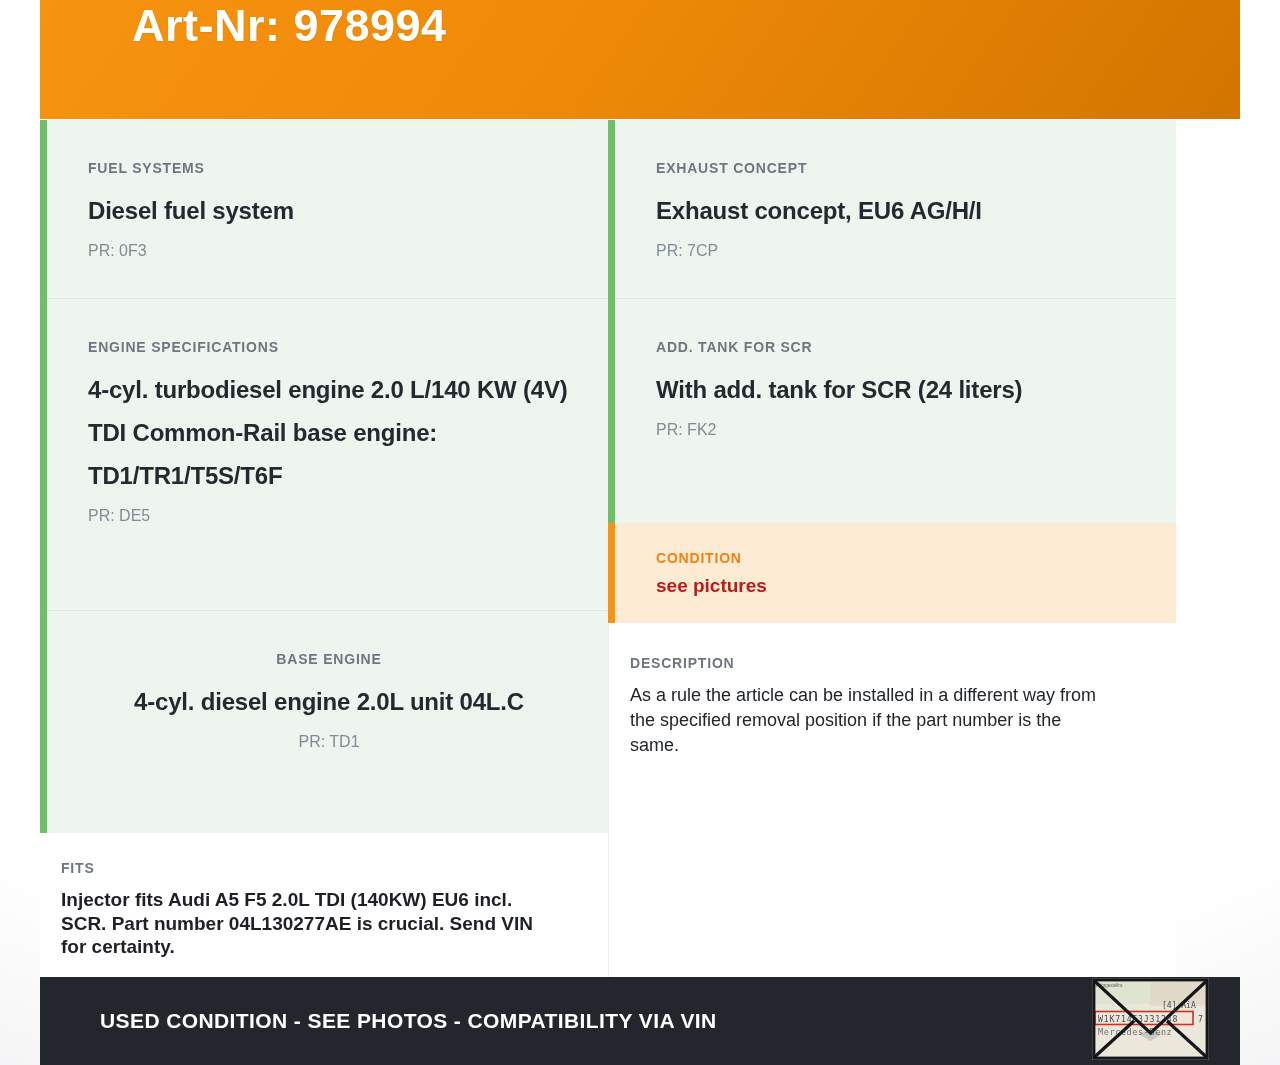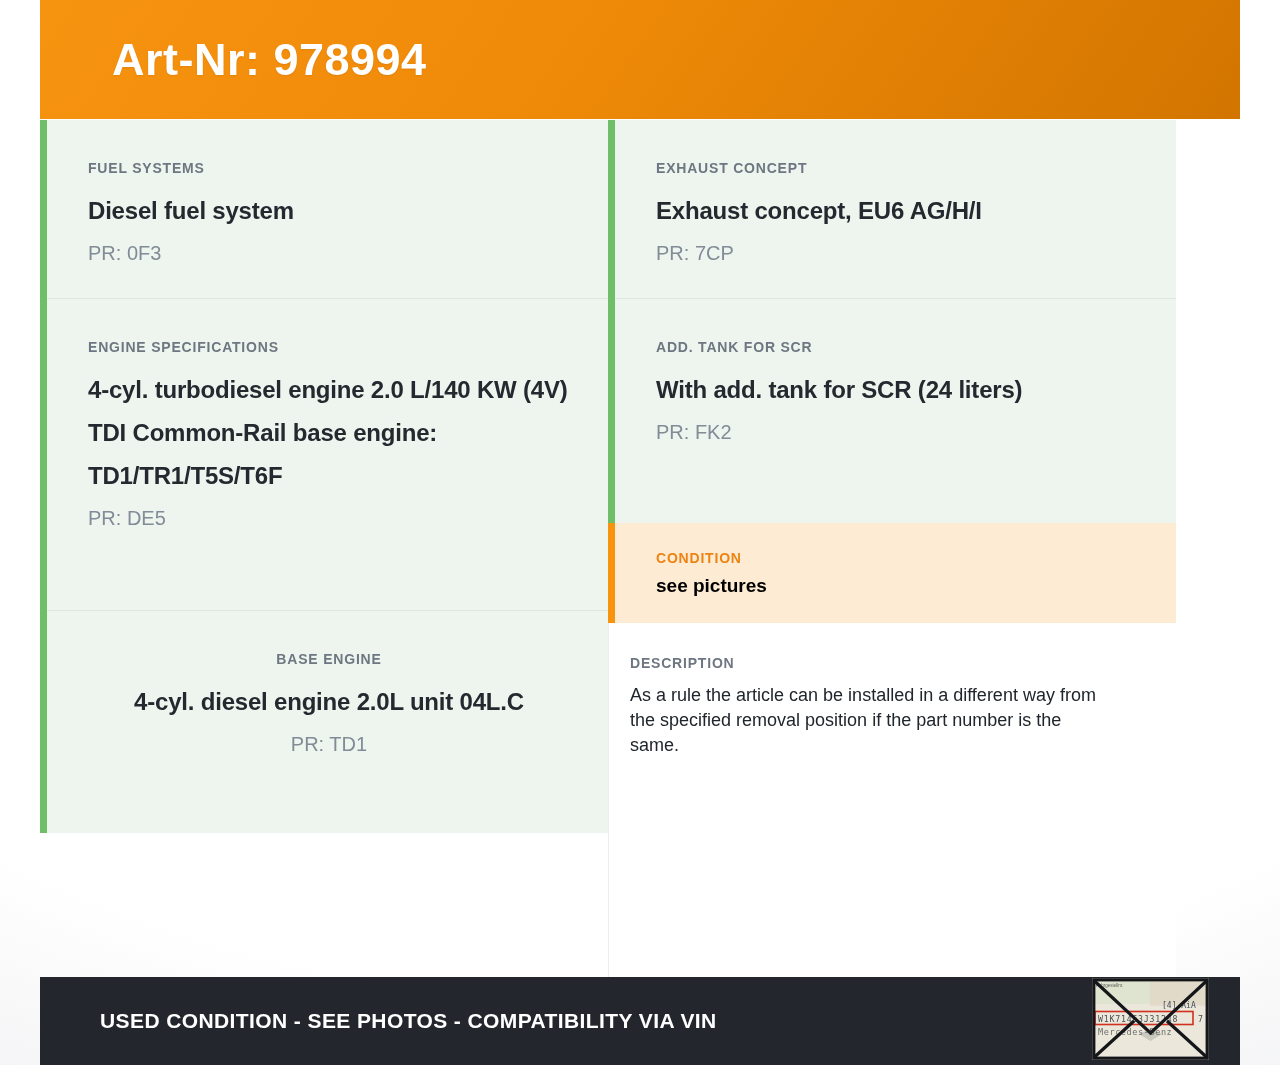"Art-Nr: 978994" .header { align-items: center -> flex-start; padding-left: 72px -> 92px }
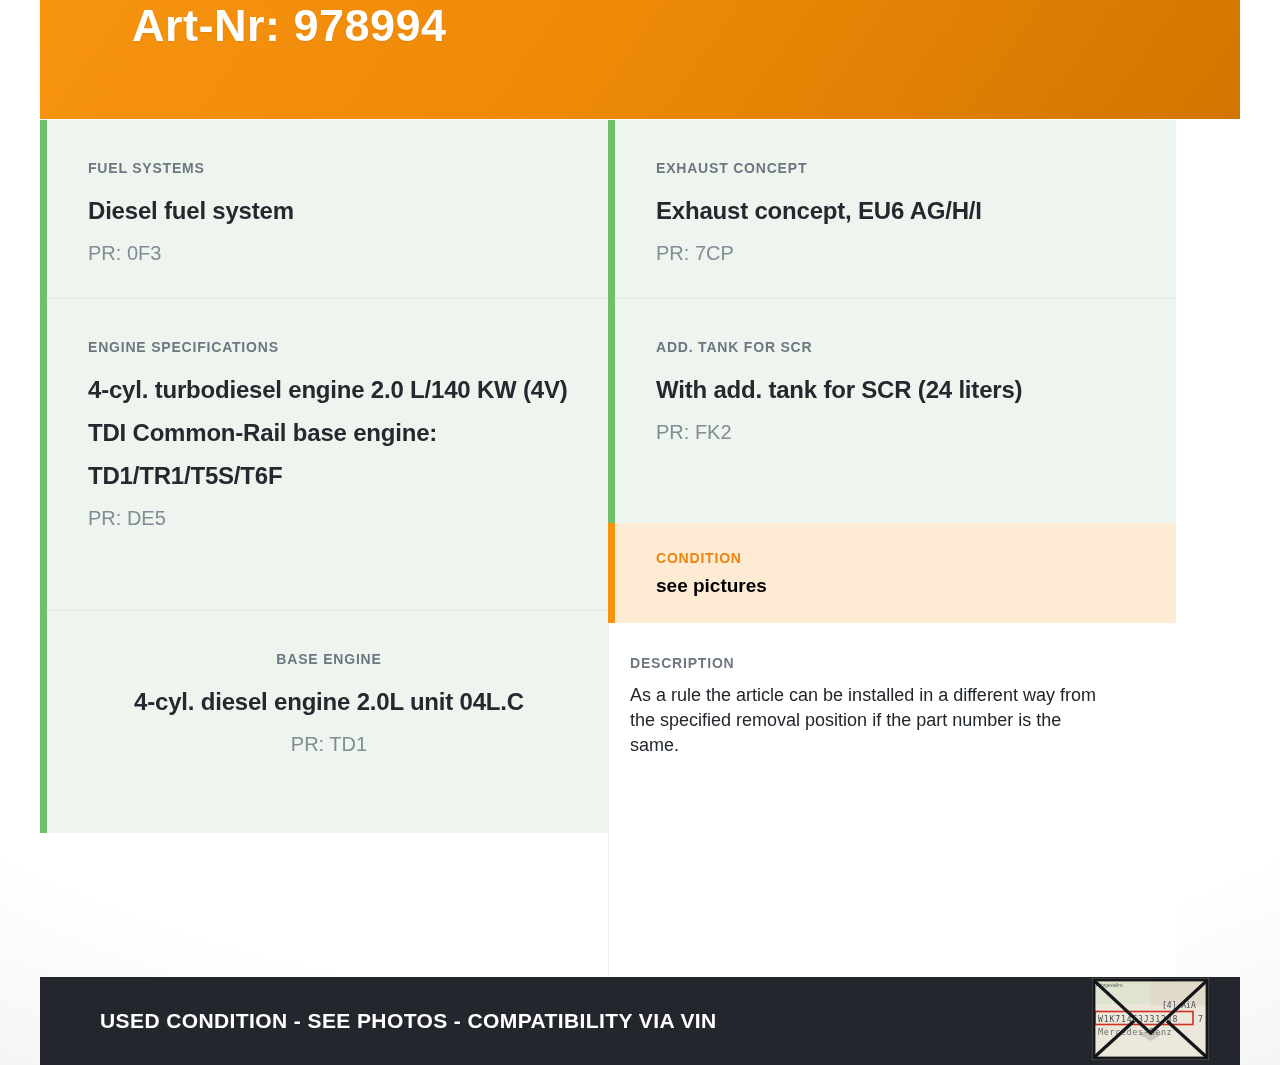"PR: 0F3" .pr { font-size: 20px -> 16px }
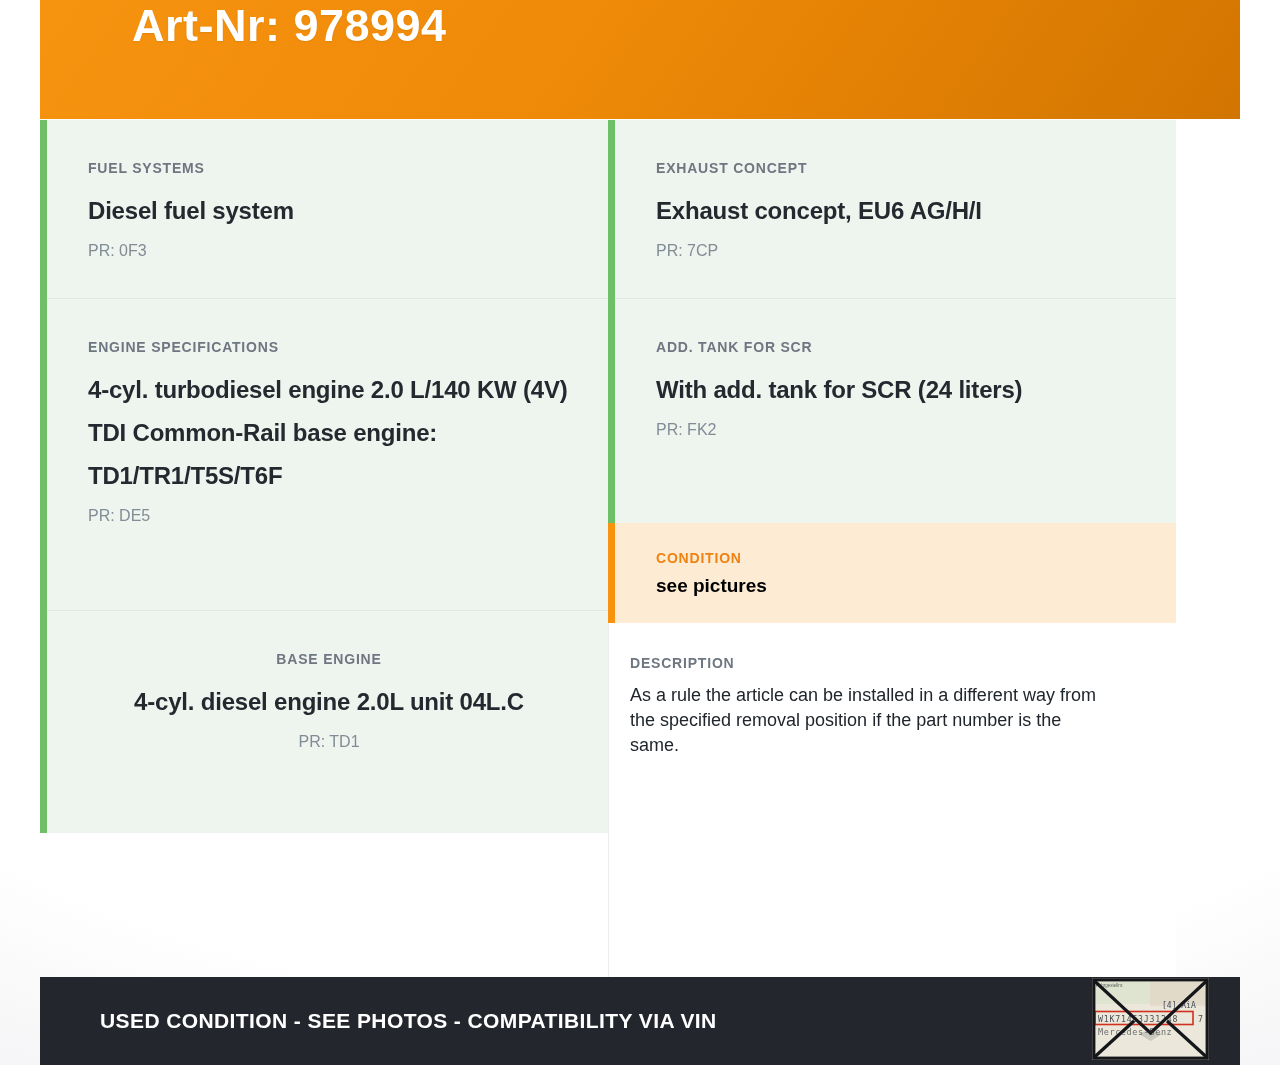"see pictures" .condition-value { color: #000000 -> #b91c1c }
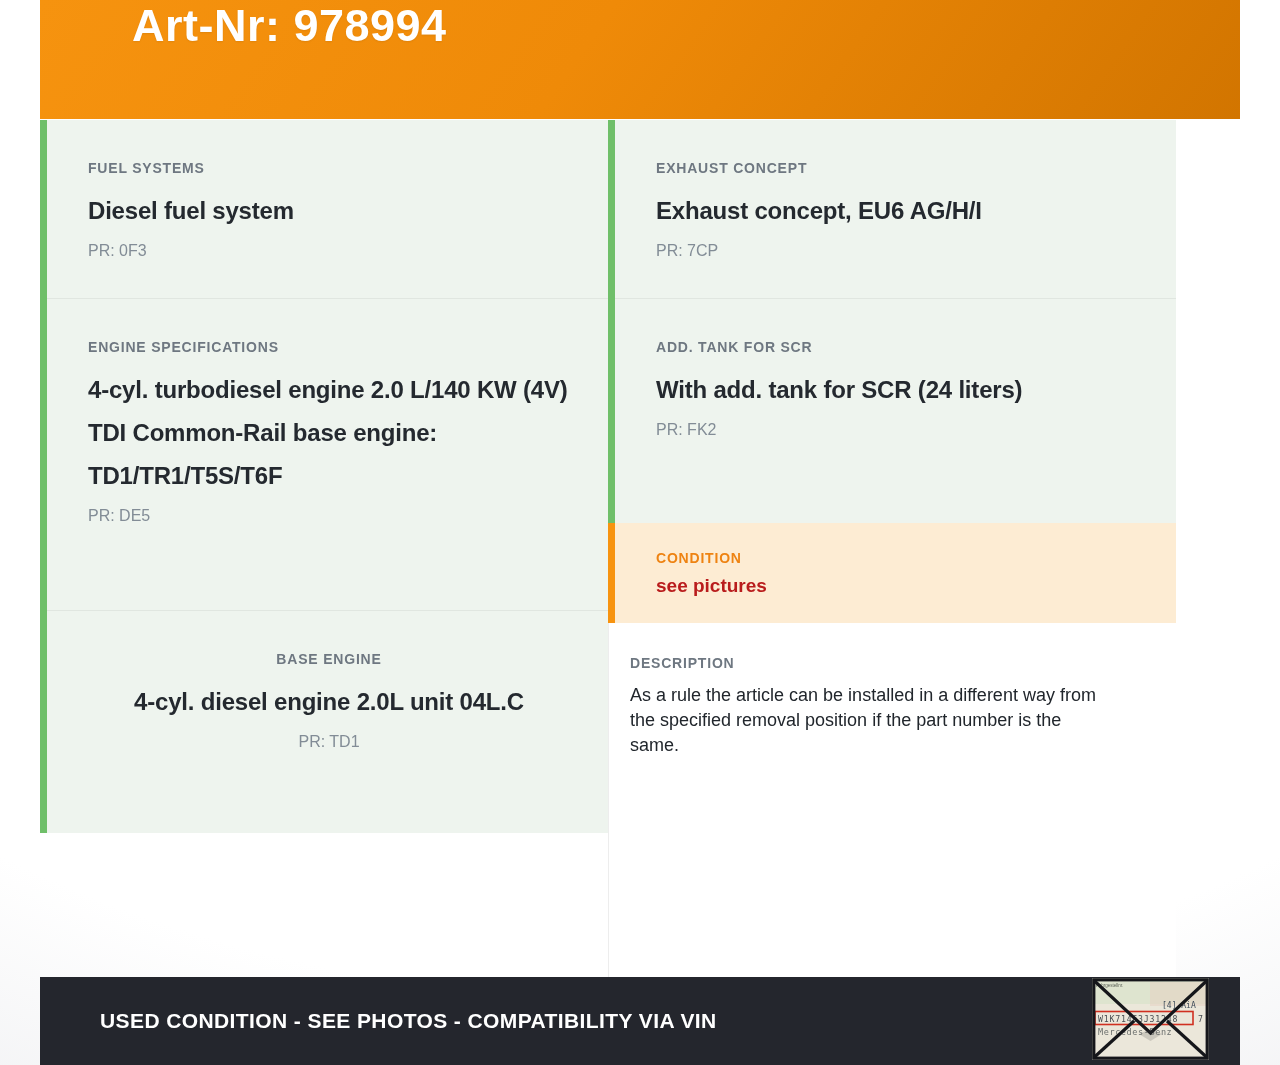"FITS" div.fits { html: none -> <div> <div>FITS</div> <div>Injector fits Audi A5 F5 2.0L TDI (140KW) EU6 incl. SCR. Part number 04L130277AE is crucial. Send VIN for certainty.</div> </div> }
